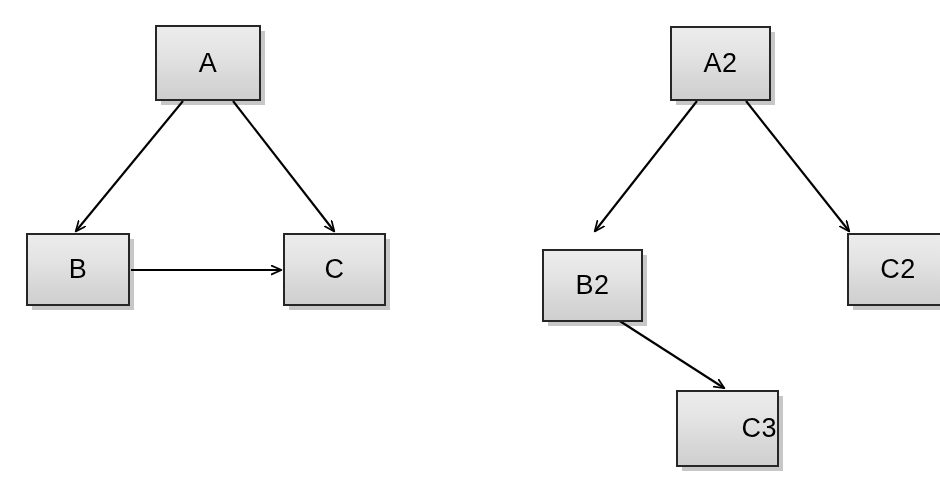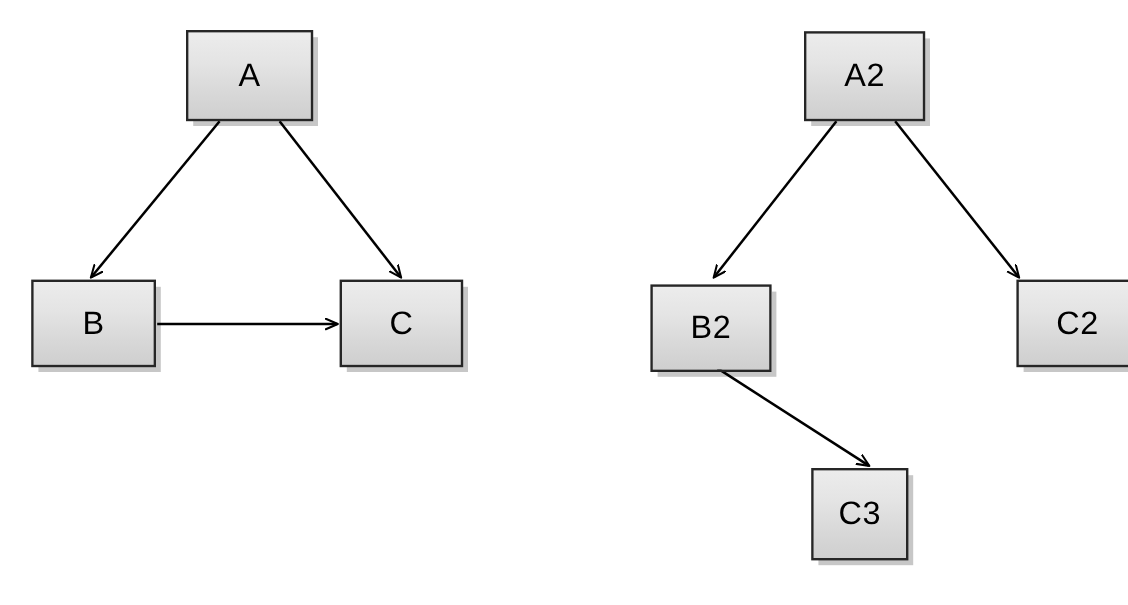"B2" div.node { top: 237px -> 249px }
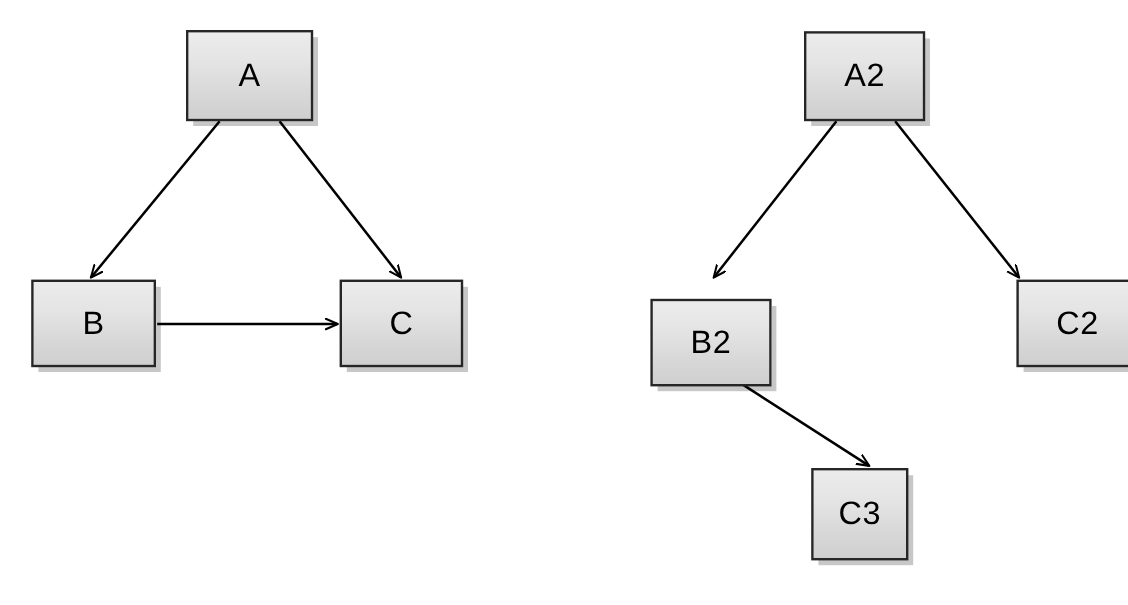"C3" div.node { justify-content: none -> flex-end; width: 81px -> 103px }
